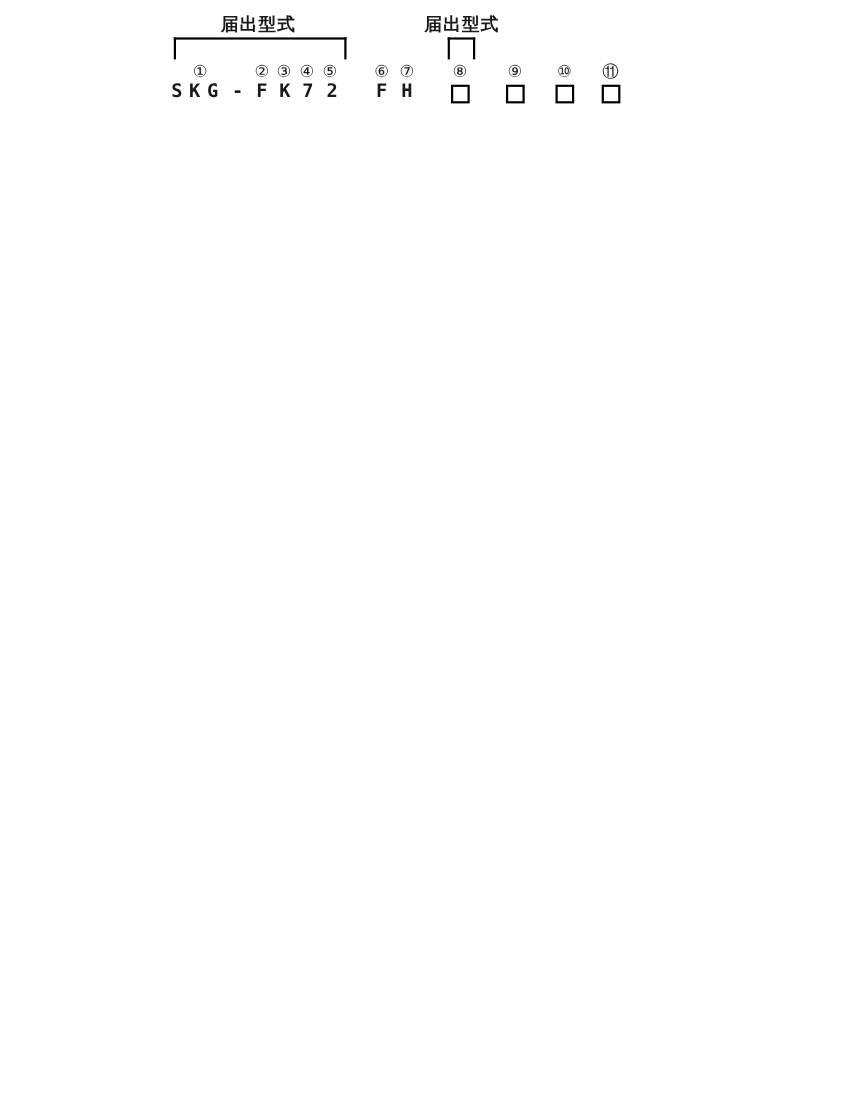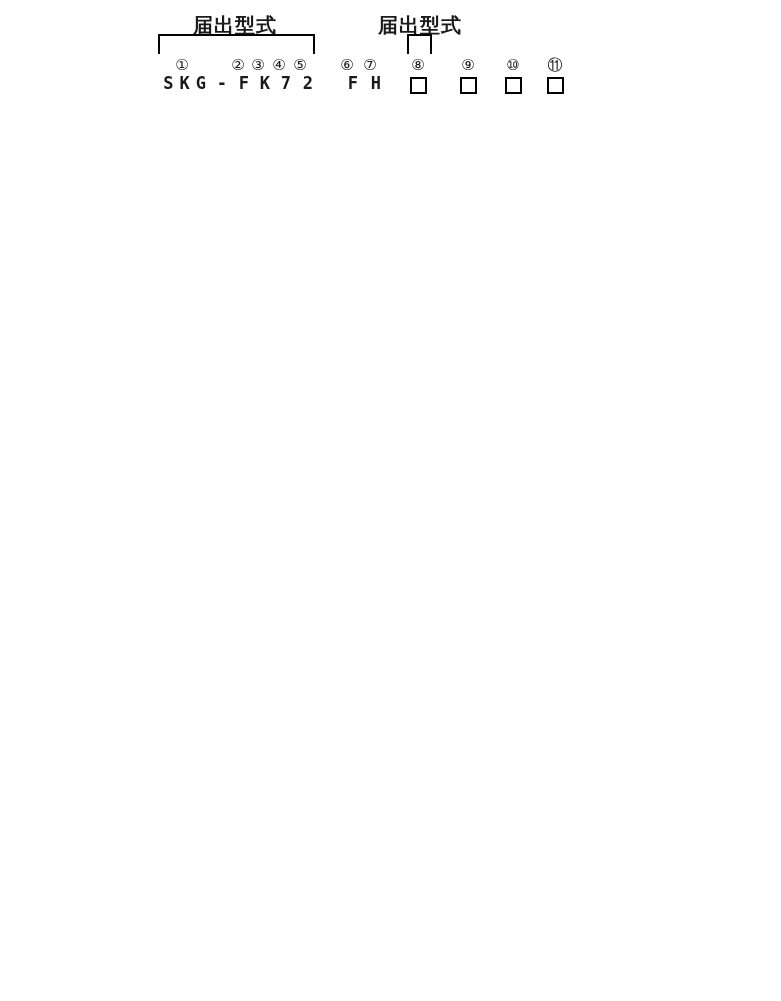"届出型式" .blabel { font-size: 20px -> 16px }
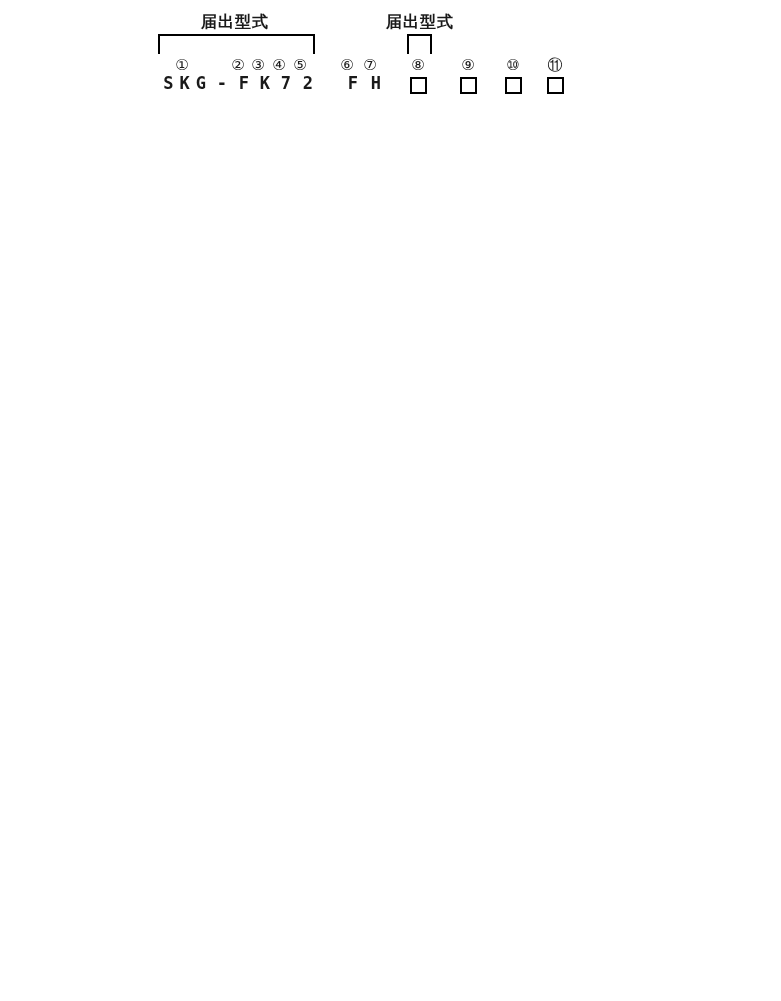"SKG" .pcode { text-align: right -> center }
